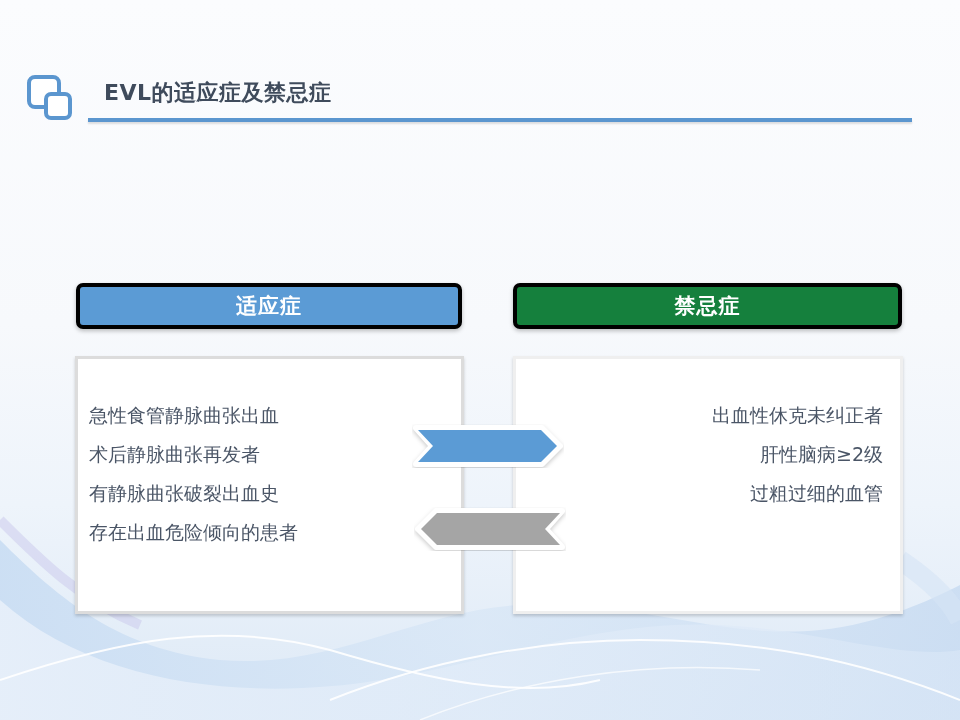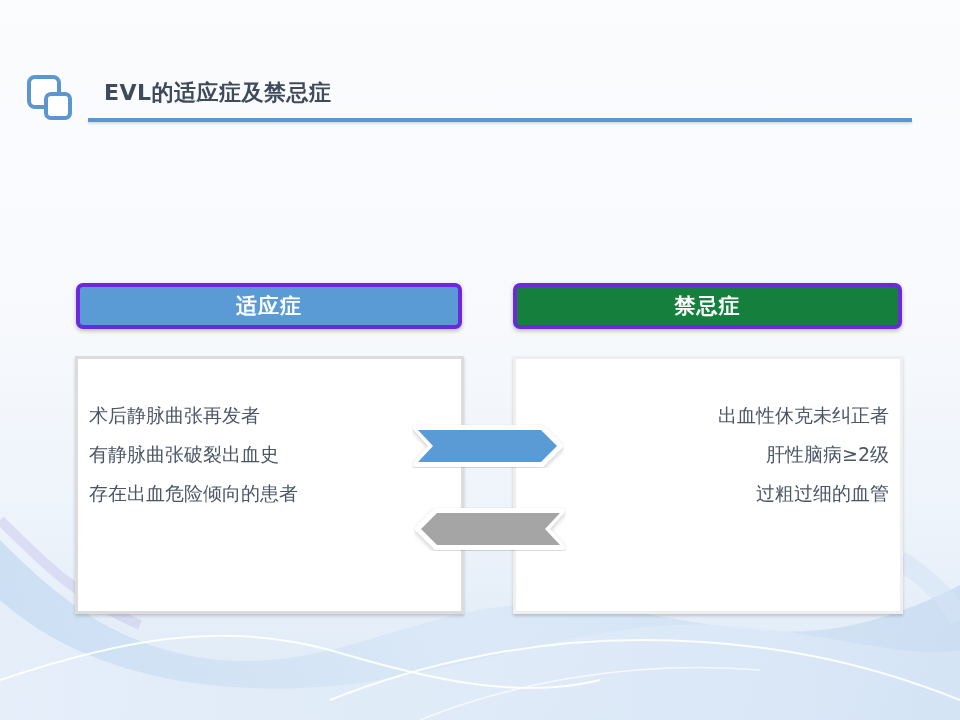"适应症" .head-bar { border: 4px solid #6d28d9 -> 4px solid #000000 }
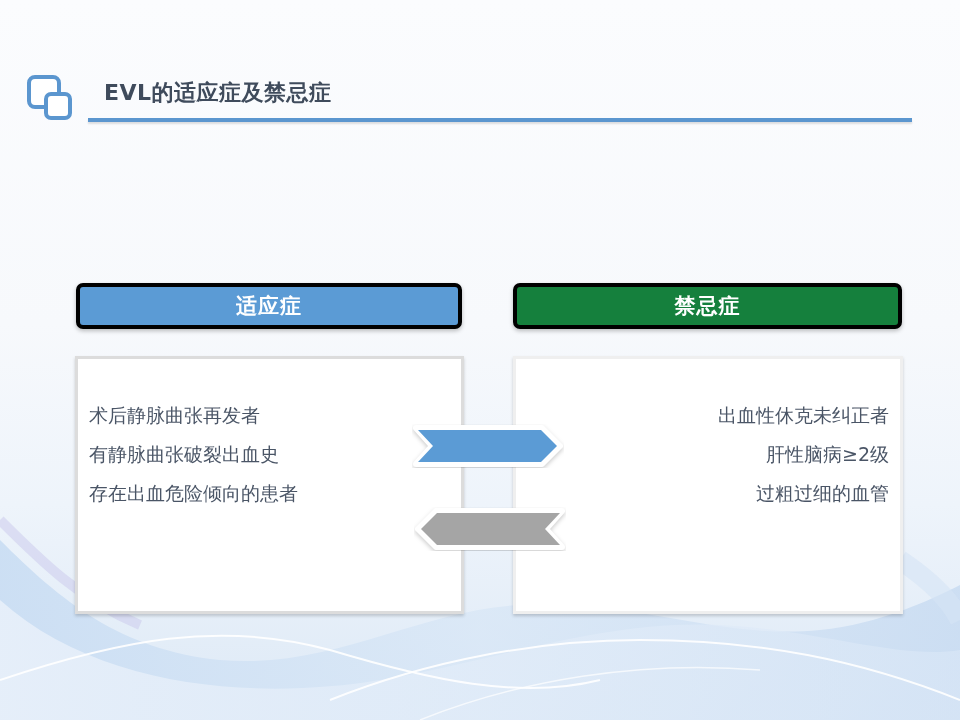"急性食管静脉曲张出血" li { html: none -> <li>急性食管静脉曲张出血</li> }
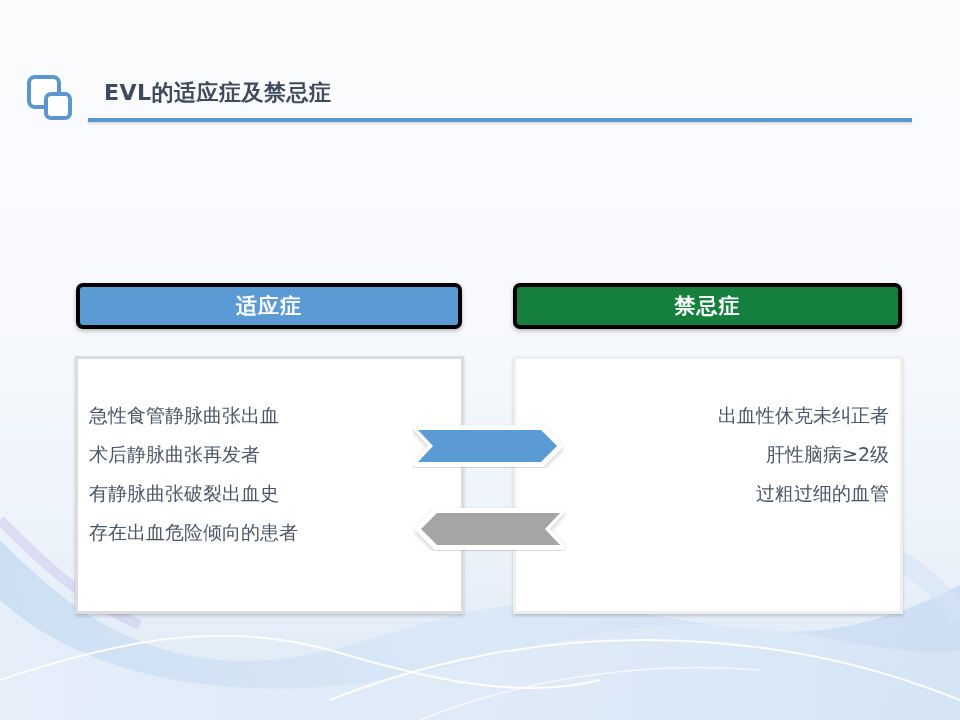"出血性休克未纠正者" .panel.right .panel-list { padding-right: 11px -> 17px }
